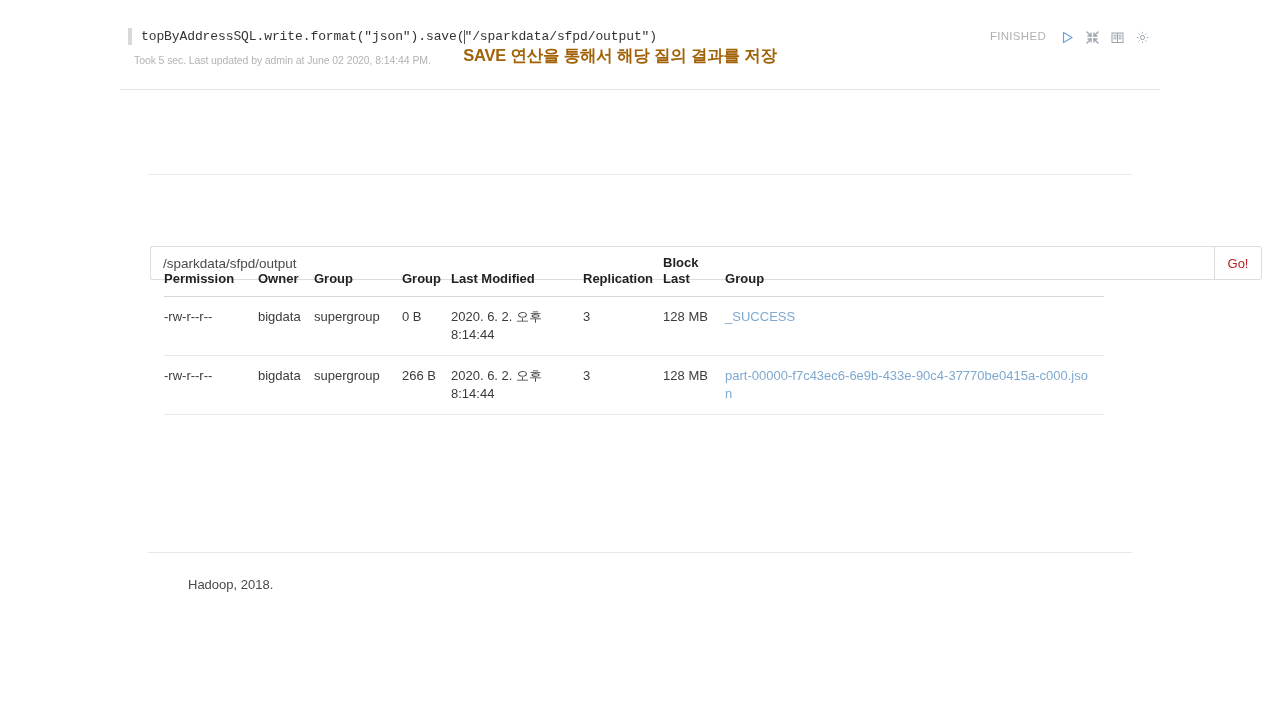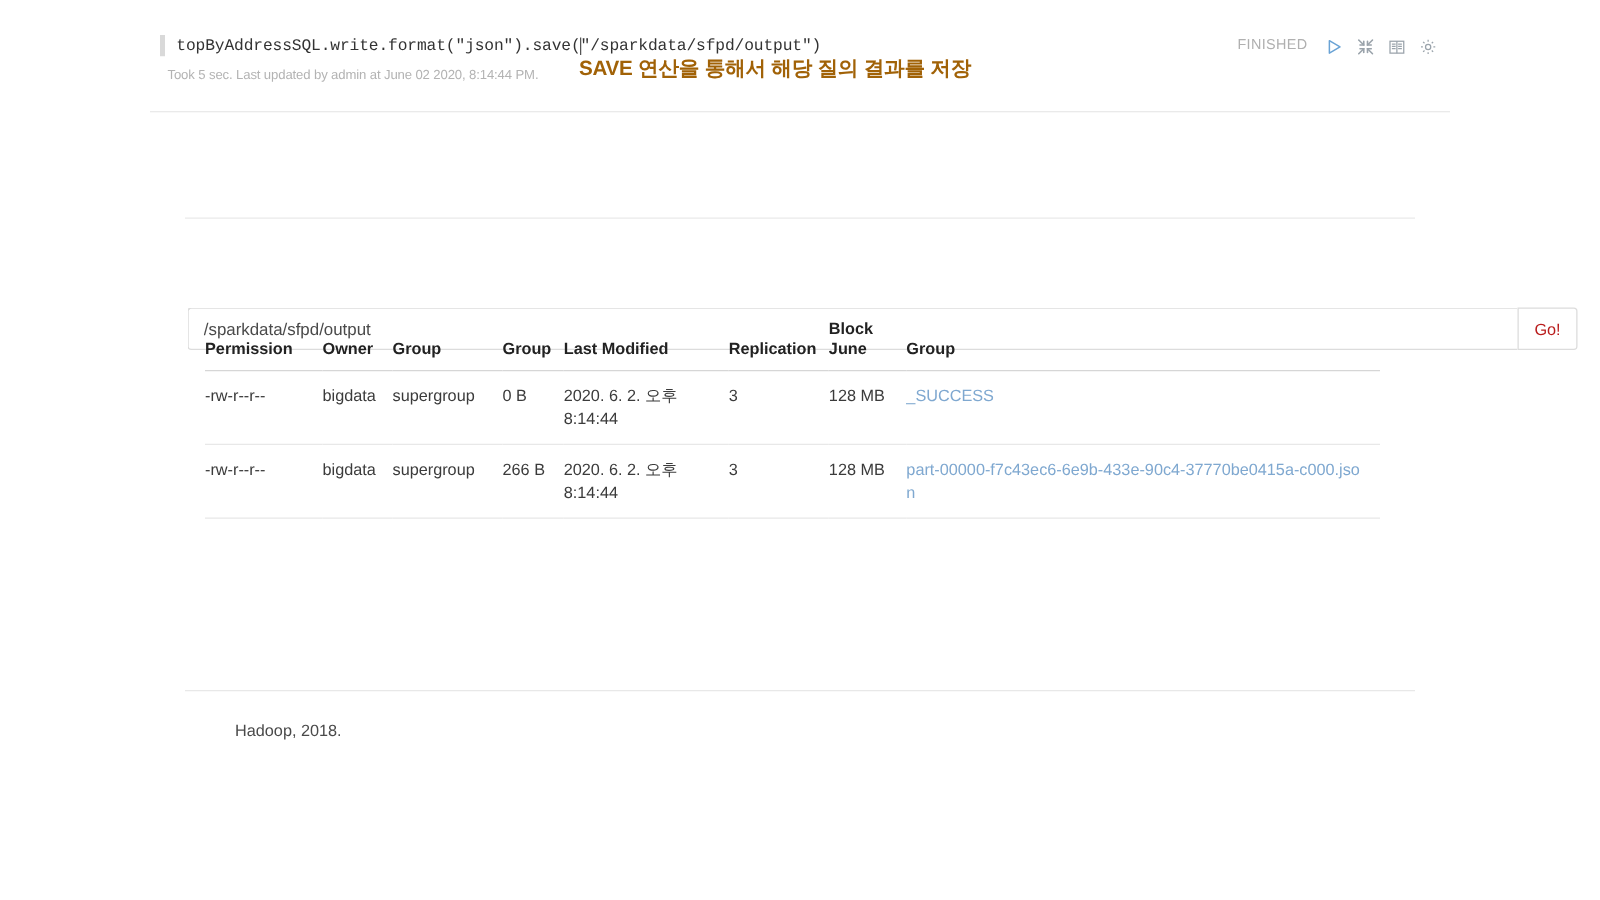"Block June" th { text: June -> Last }
